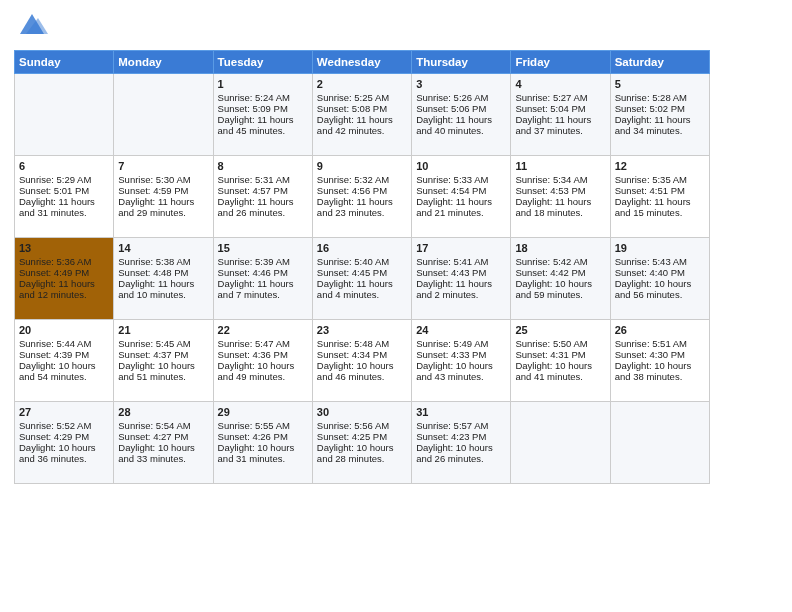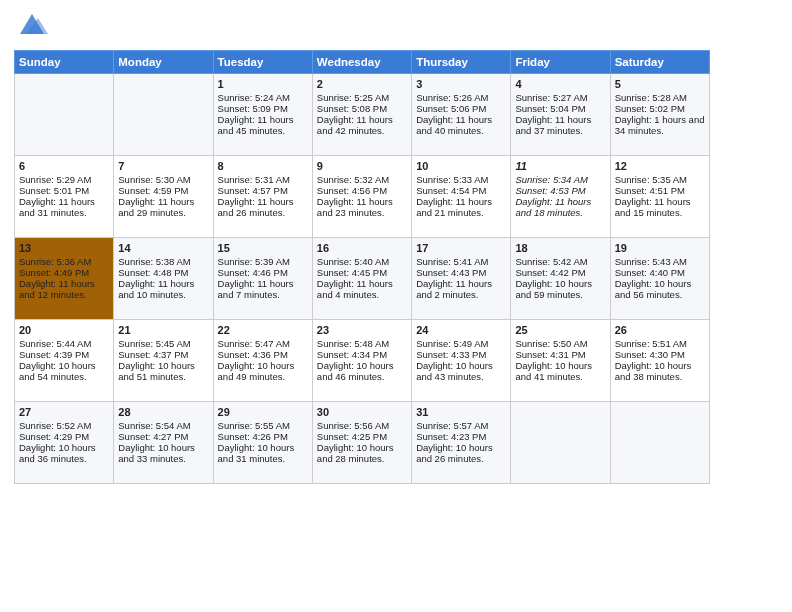"Daylight: 1 hours and 34" div { text: 1 -> 11 }
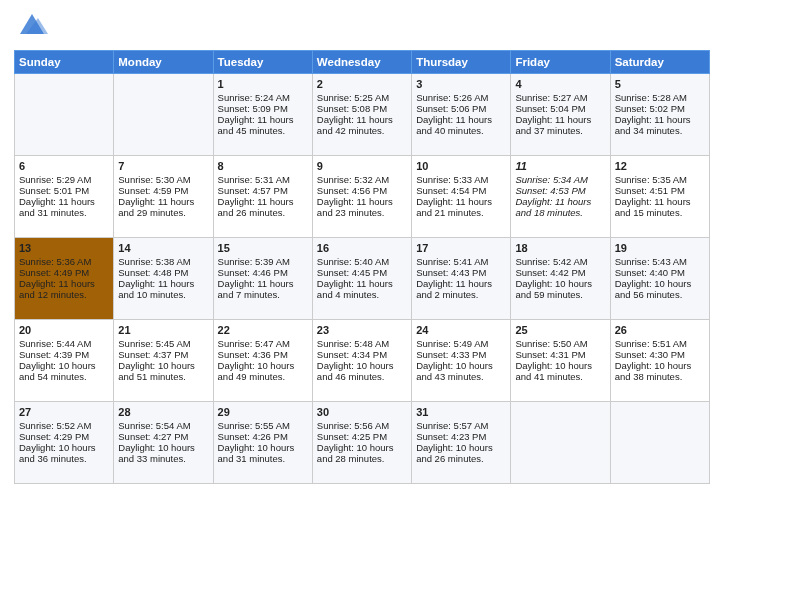"11" td { font-style: italic -> none }
